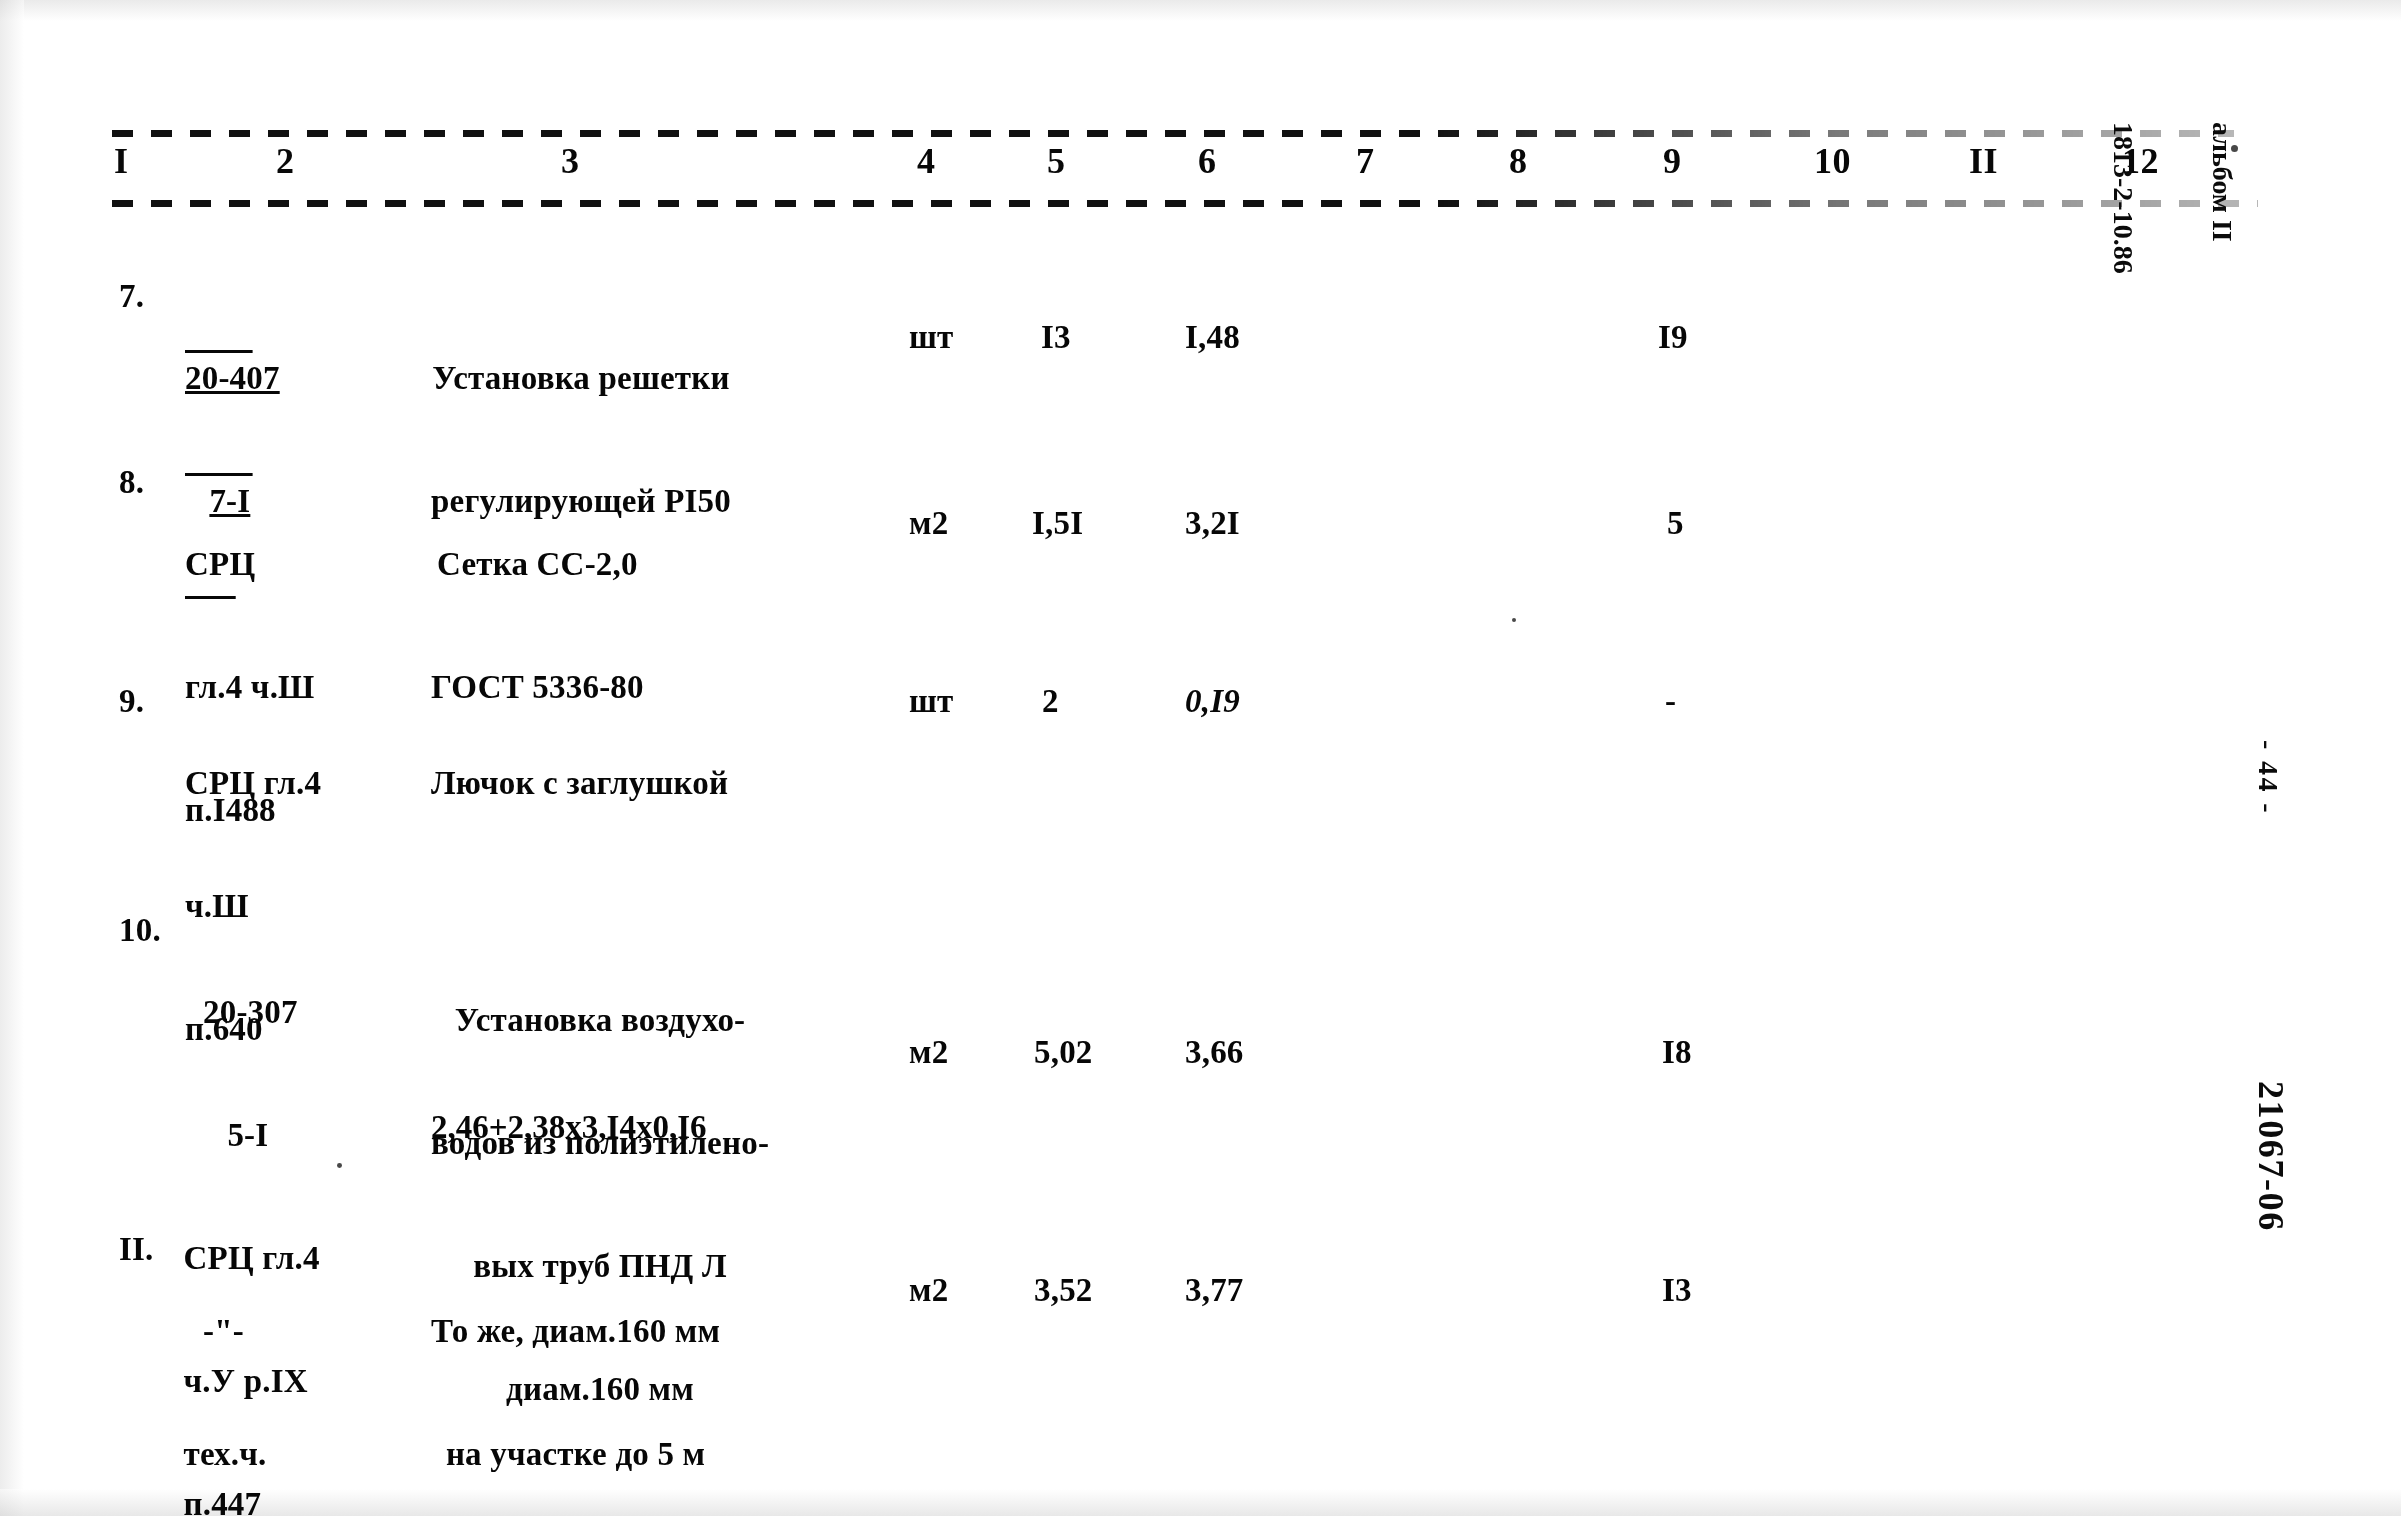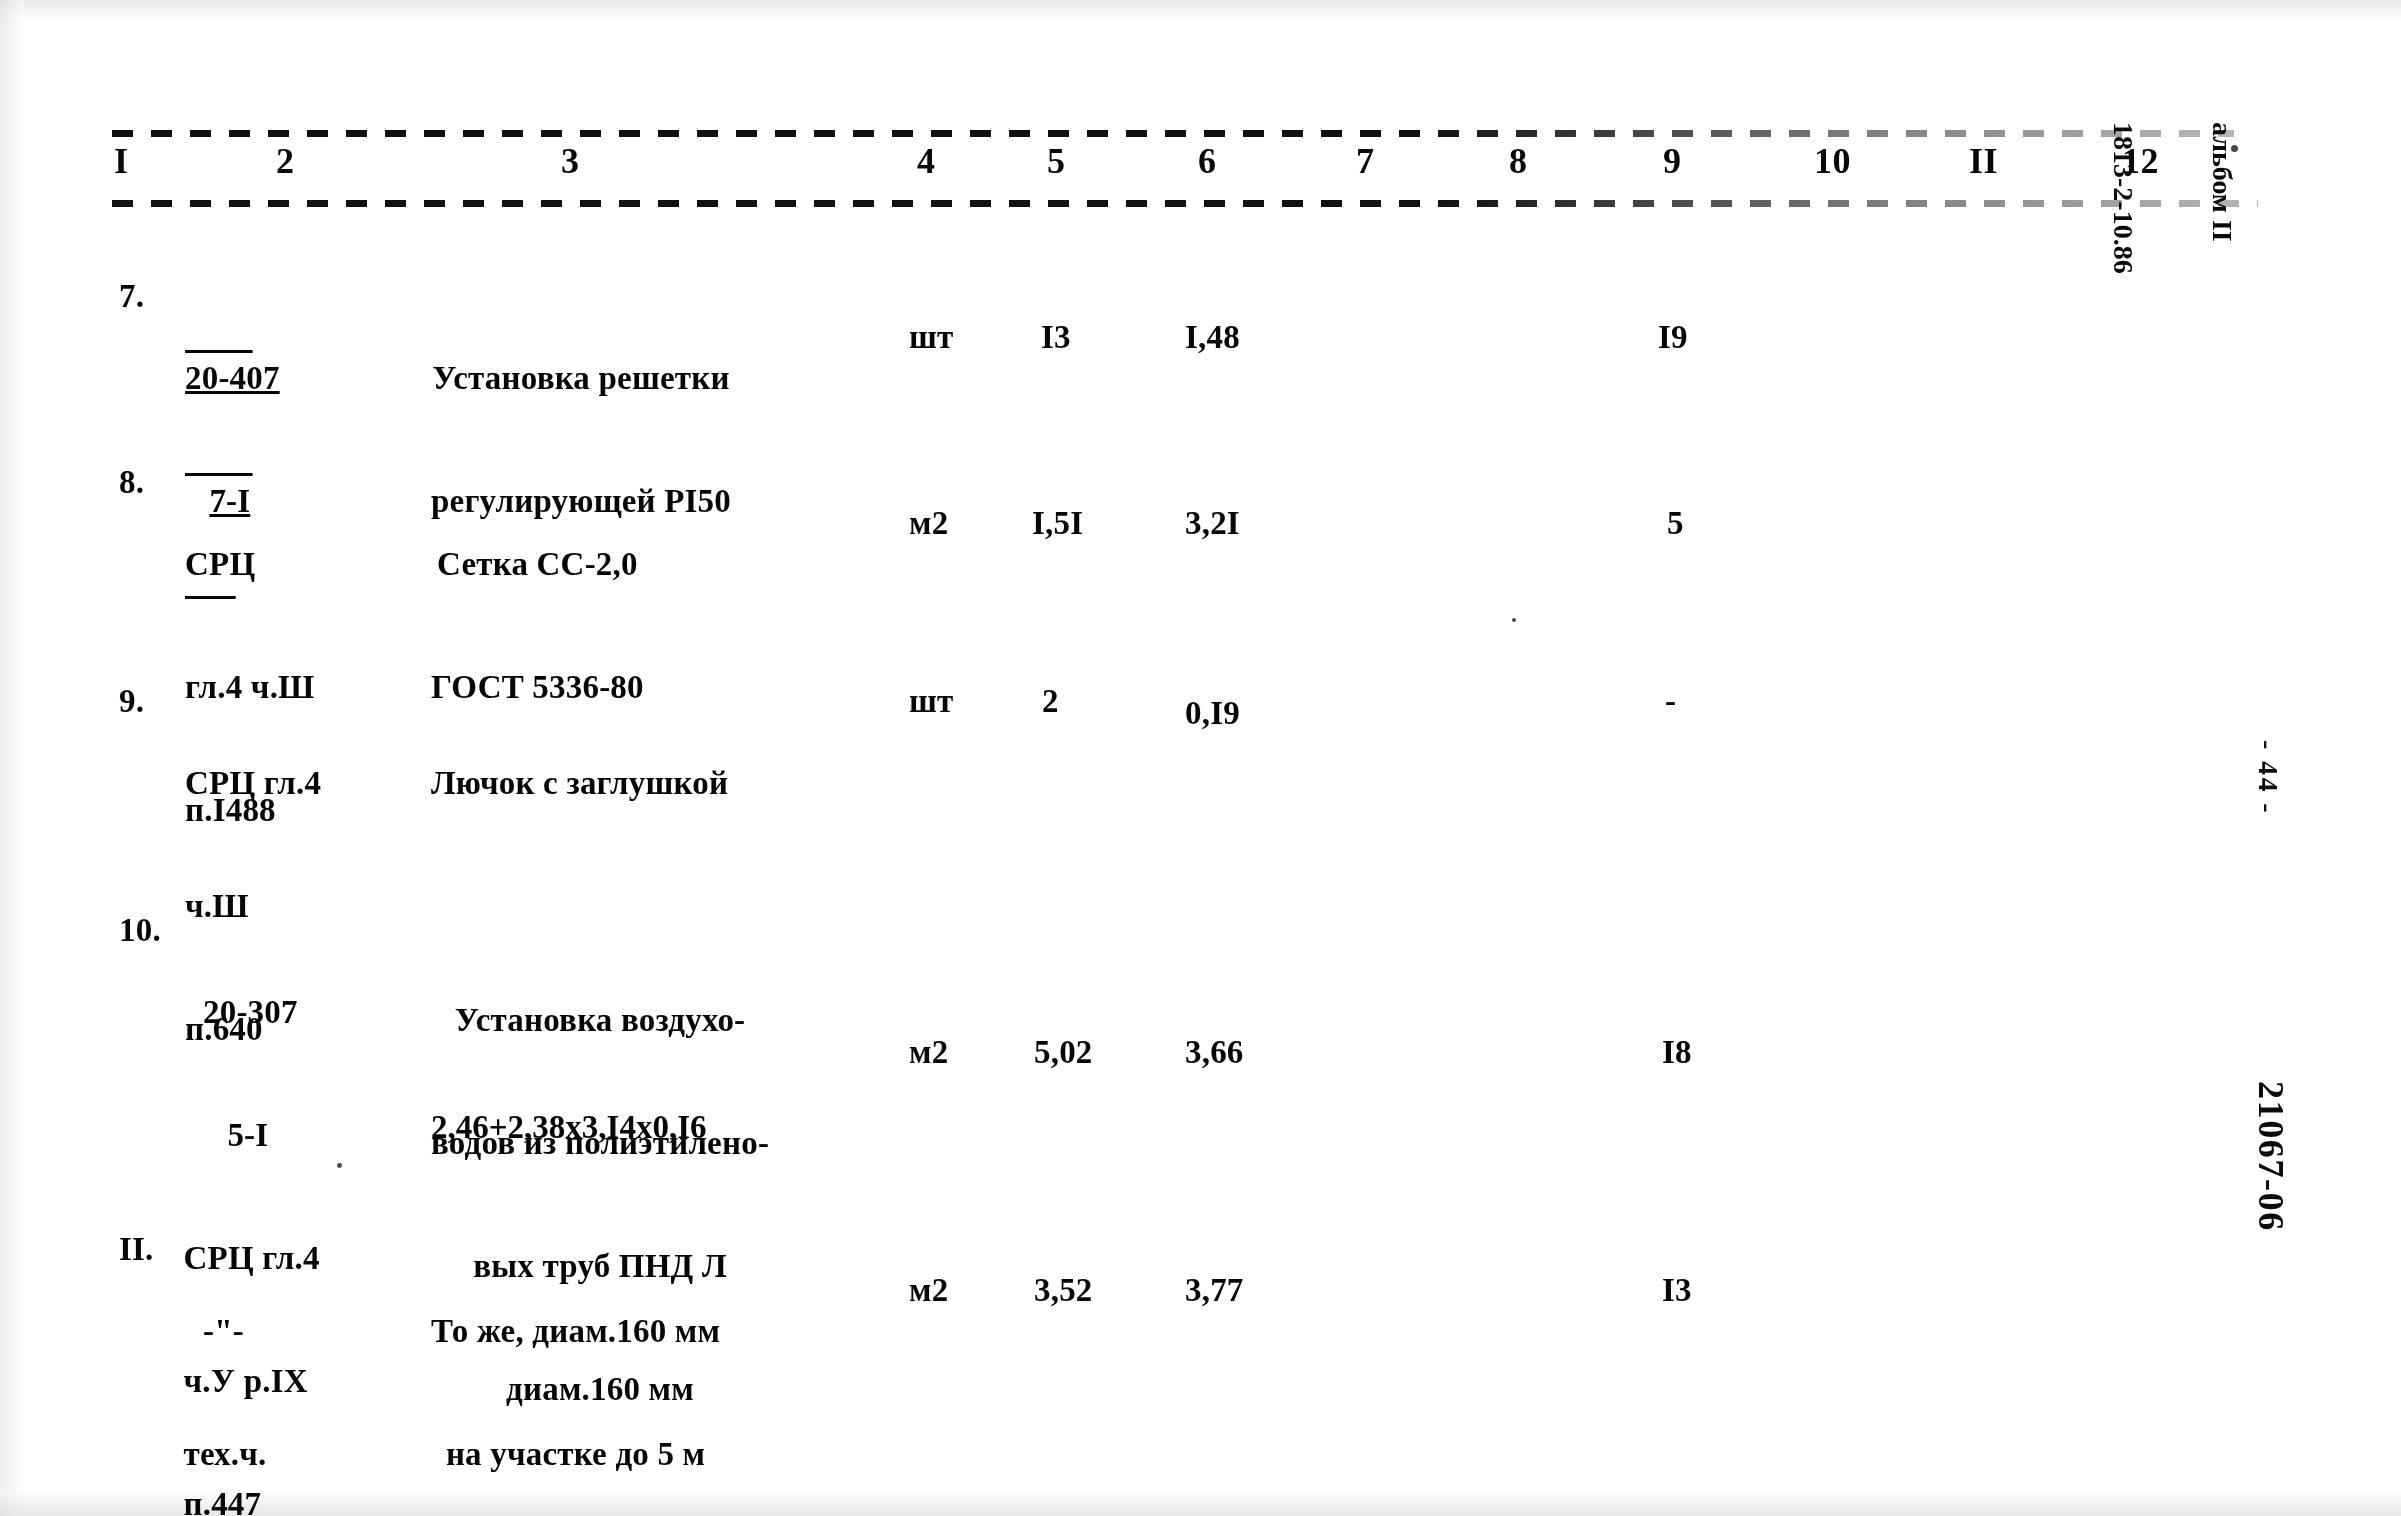"0,I9" div.cell { font-style: none -> italic; top: 12px -> 0 }
